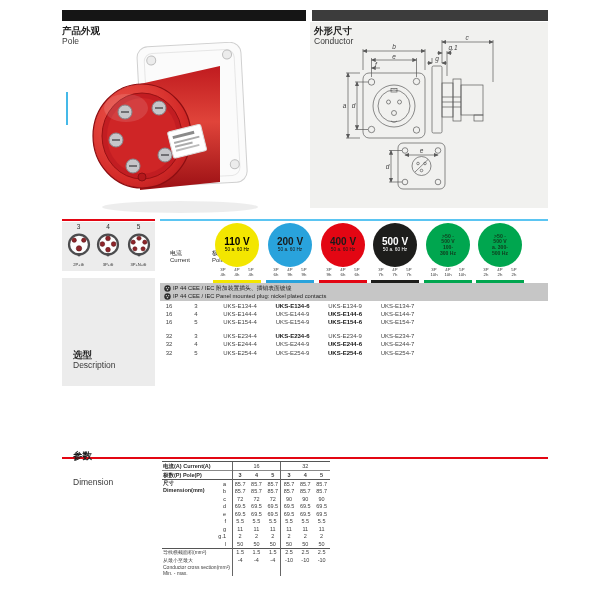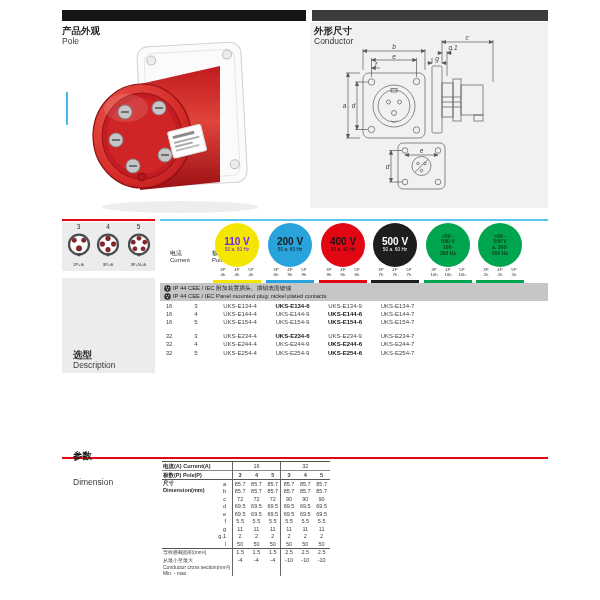"110 V" div.vcircle { color: #6d28d9 -> #000000 }
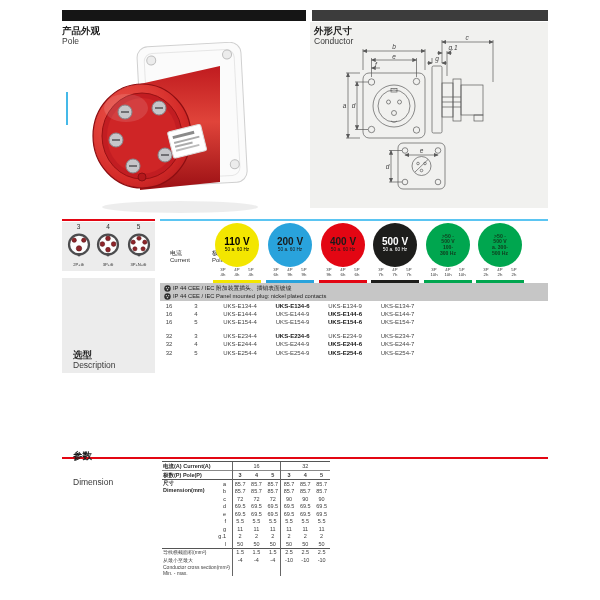"选型" .desc-panel { height: 95px -> 108px }
